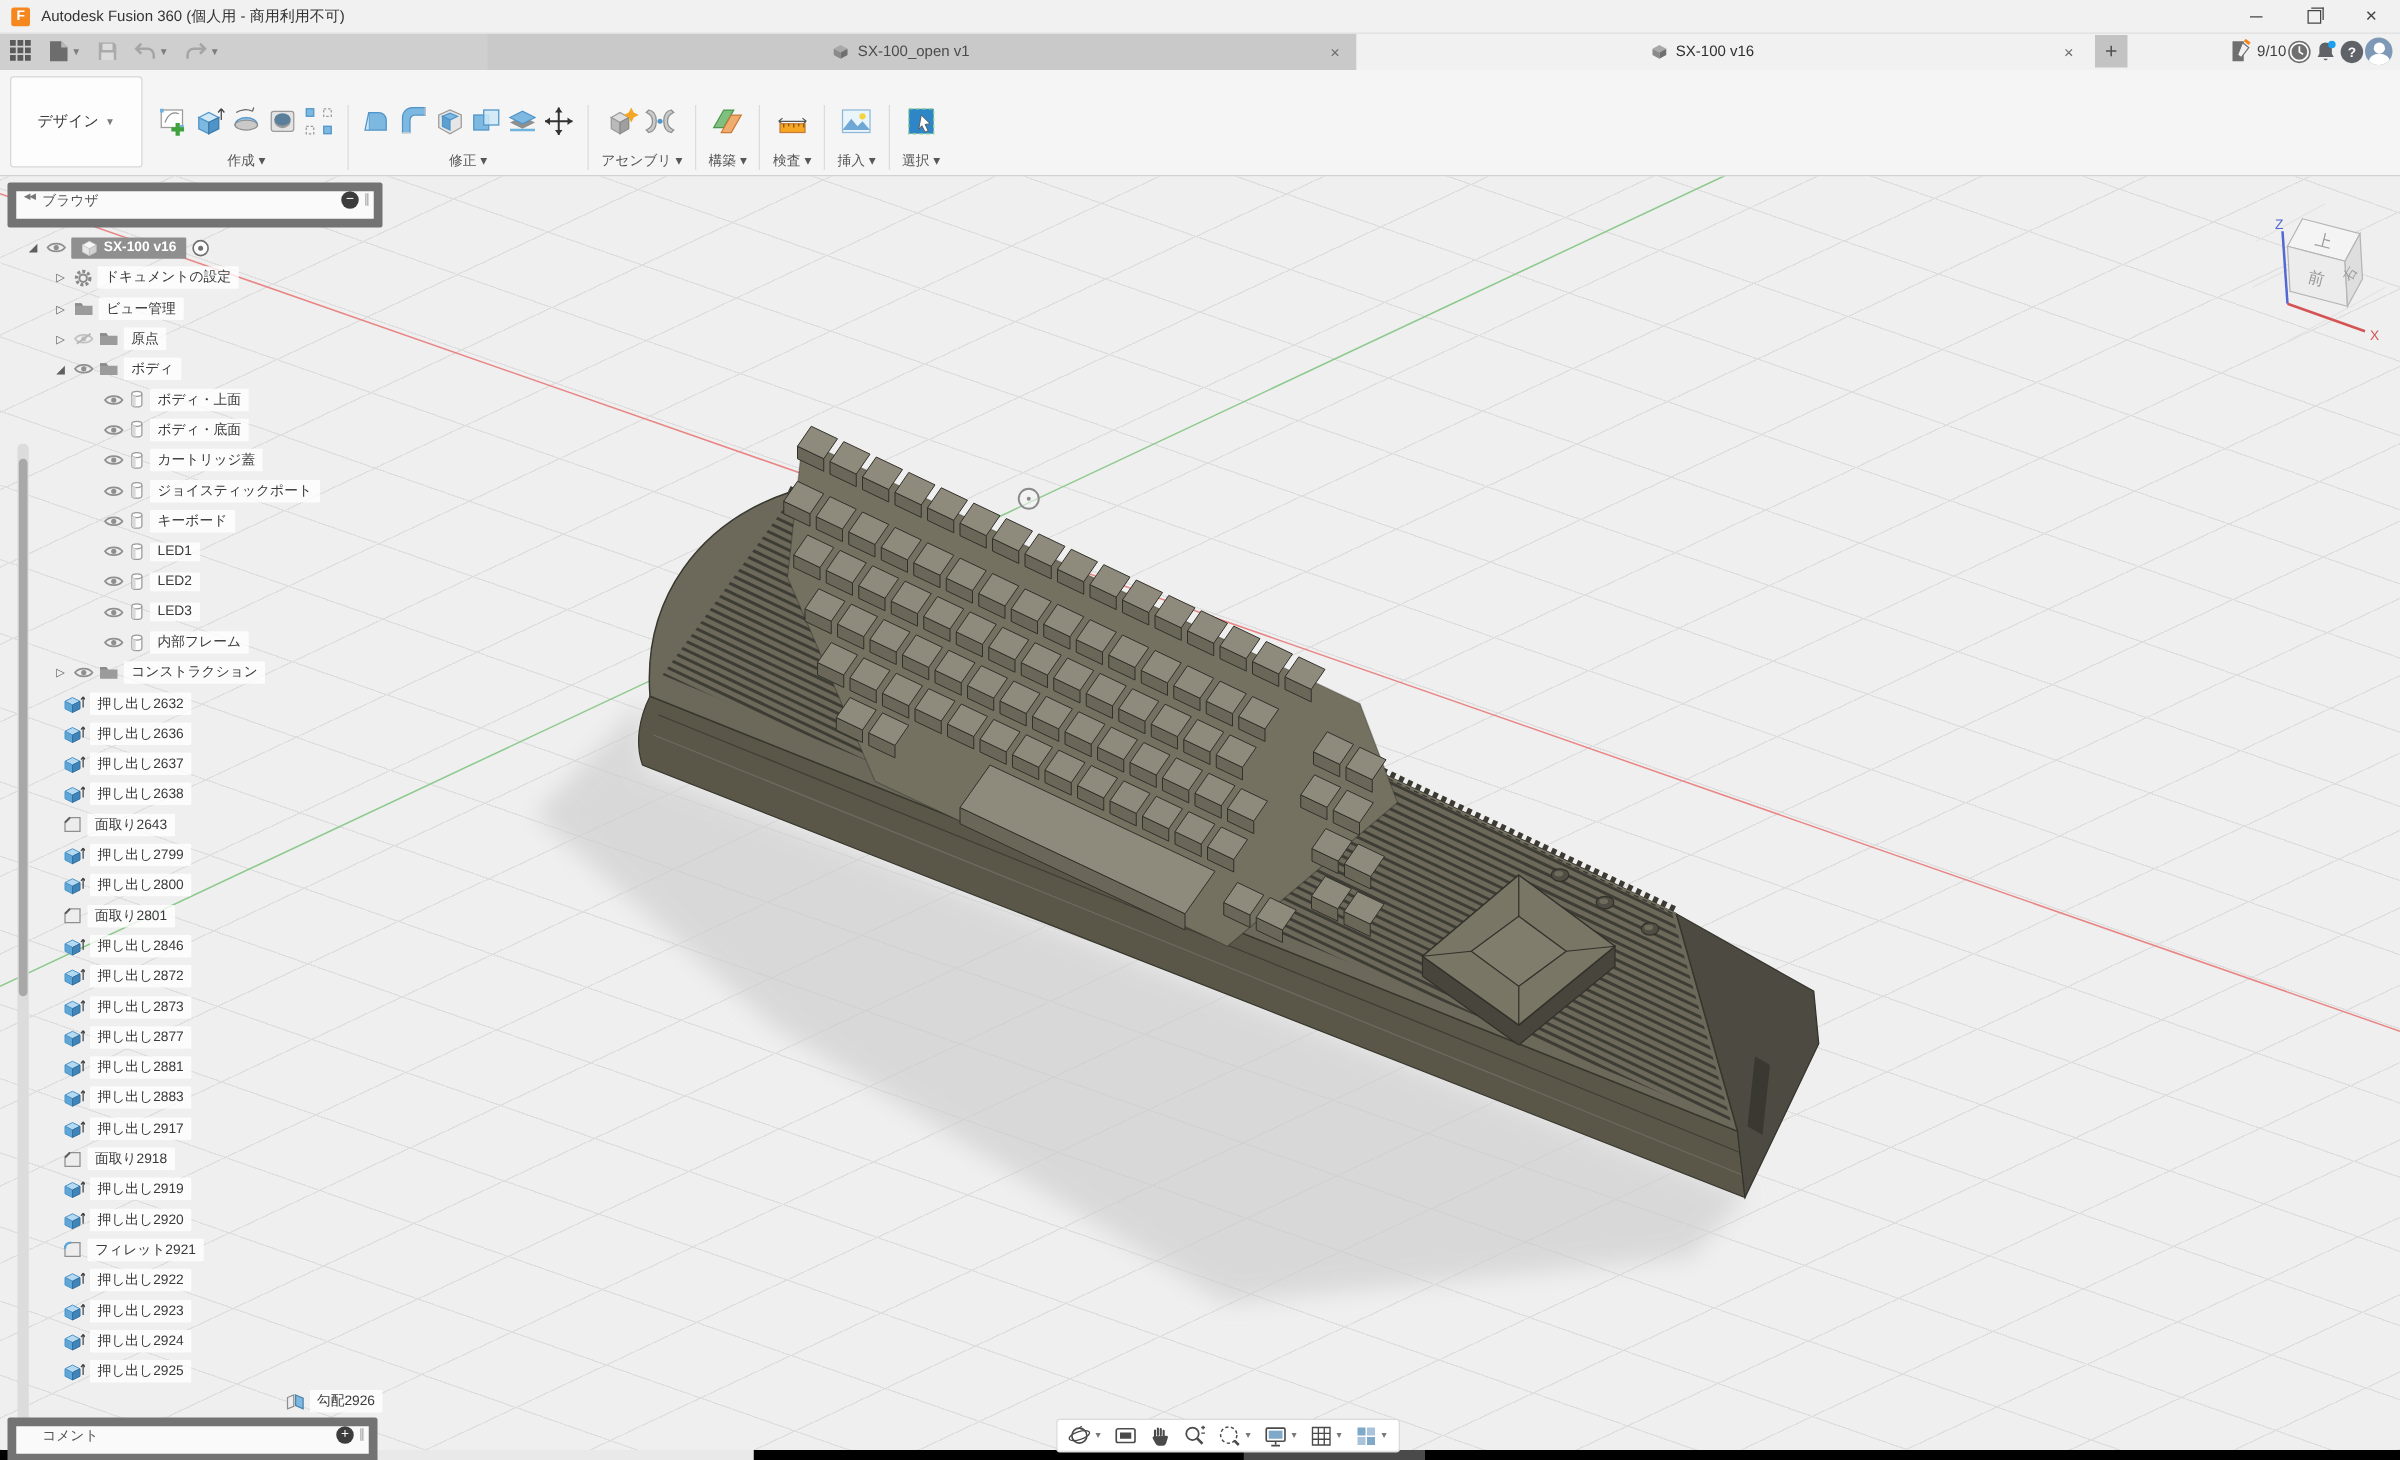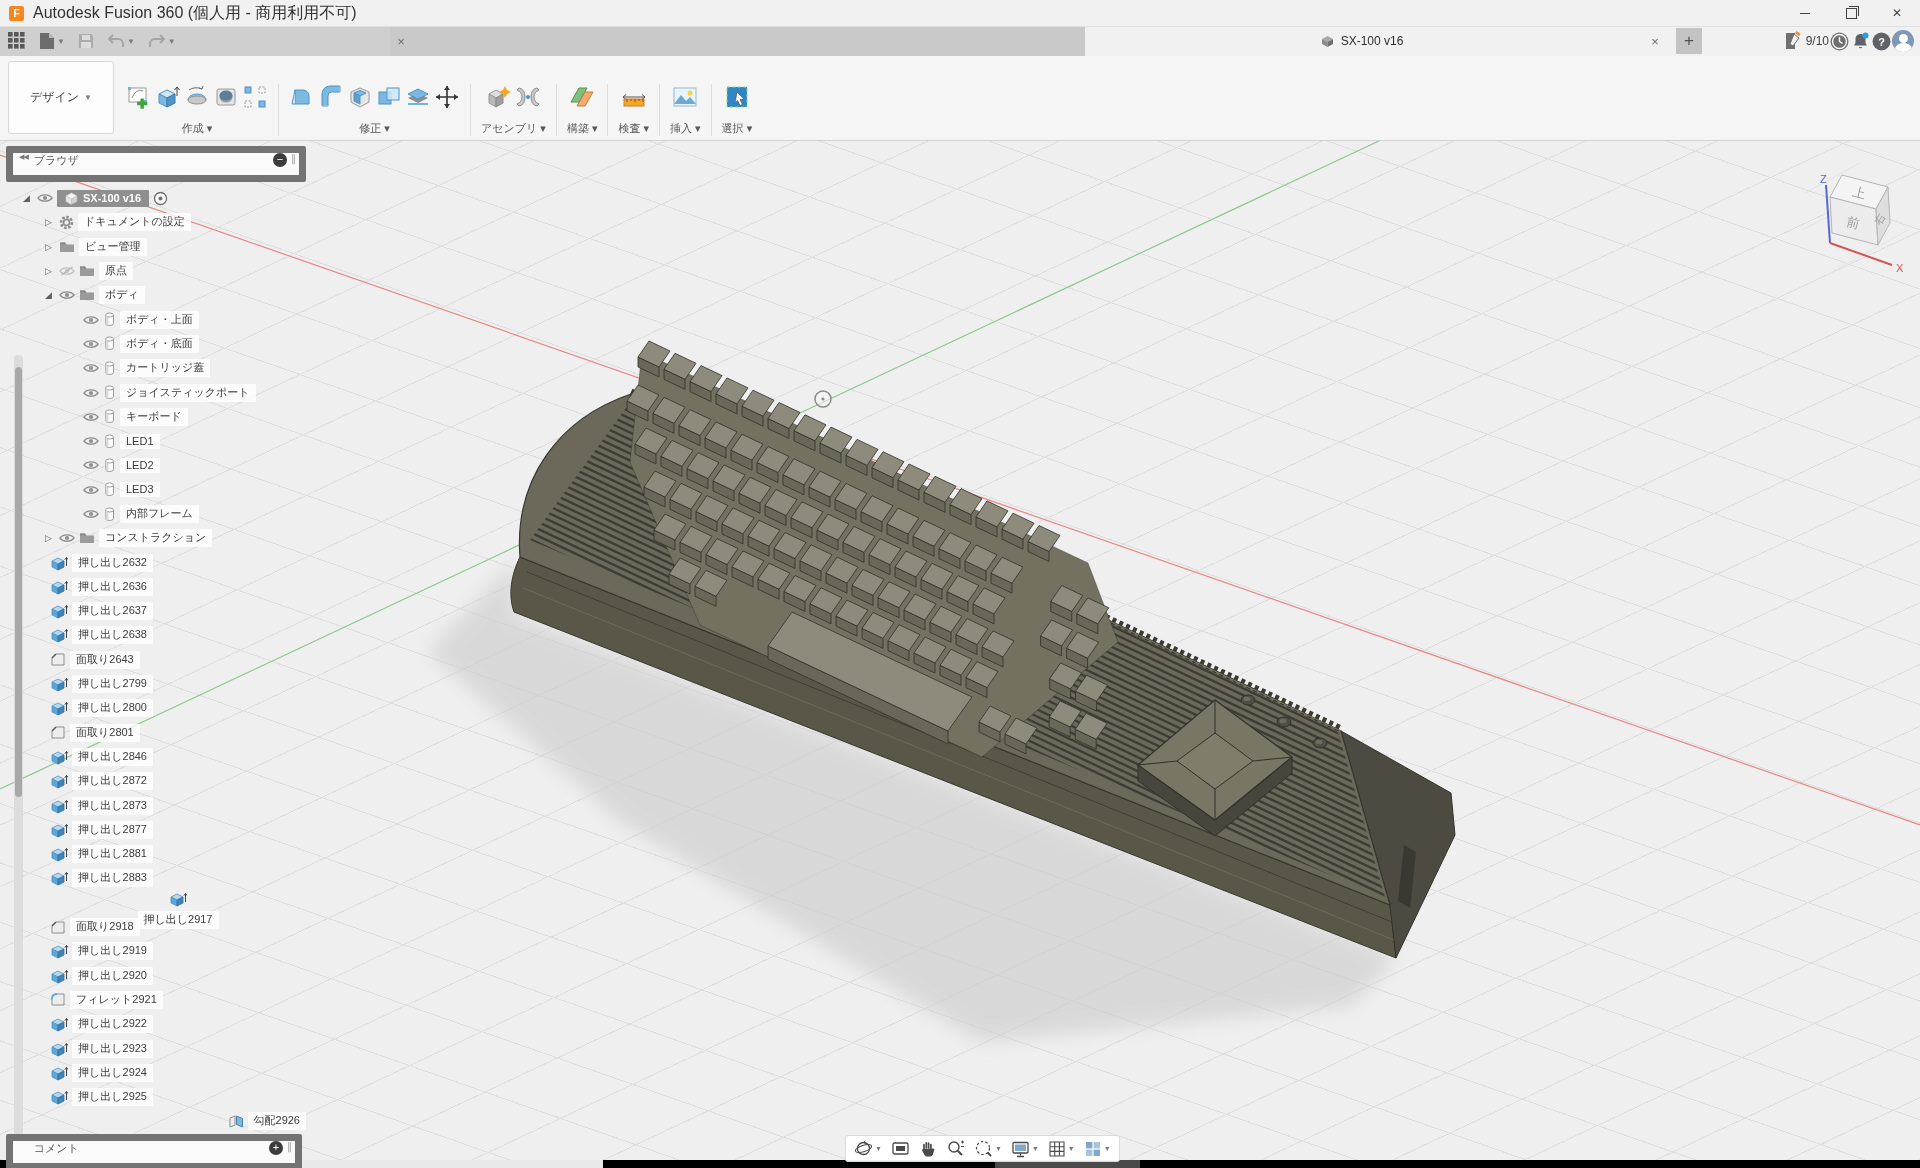"Autodesk Fusion 360 (個人用 -" #app-title { font-size: 16px -> 12px }
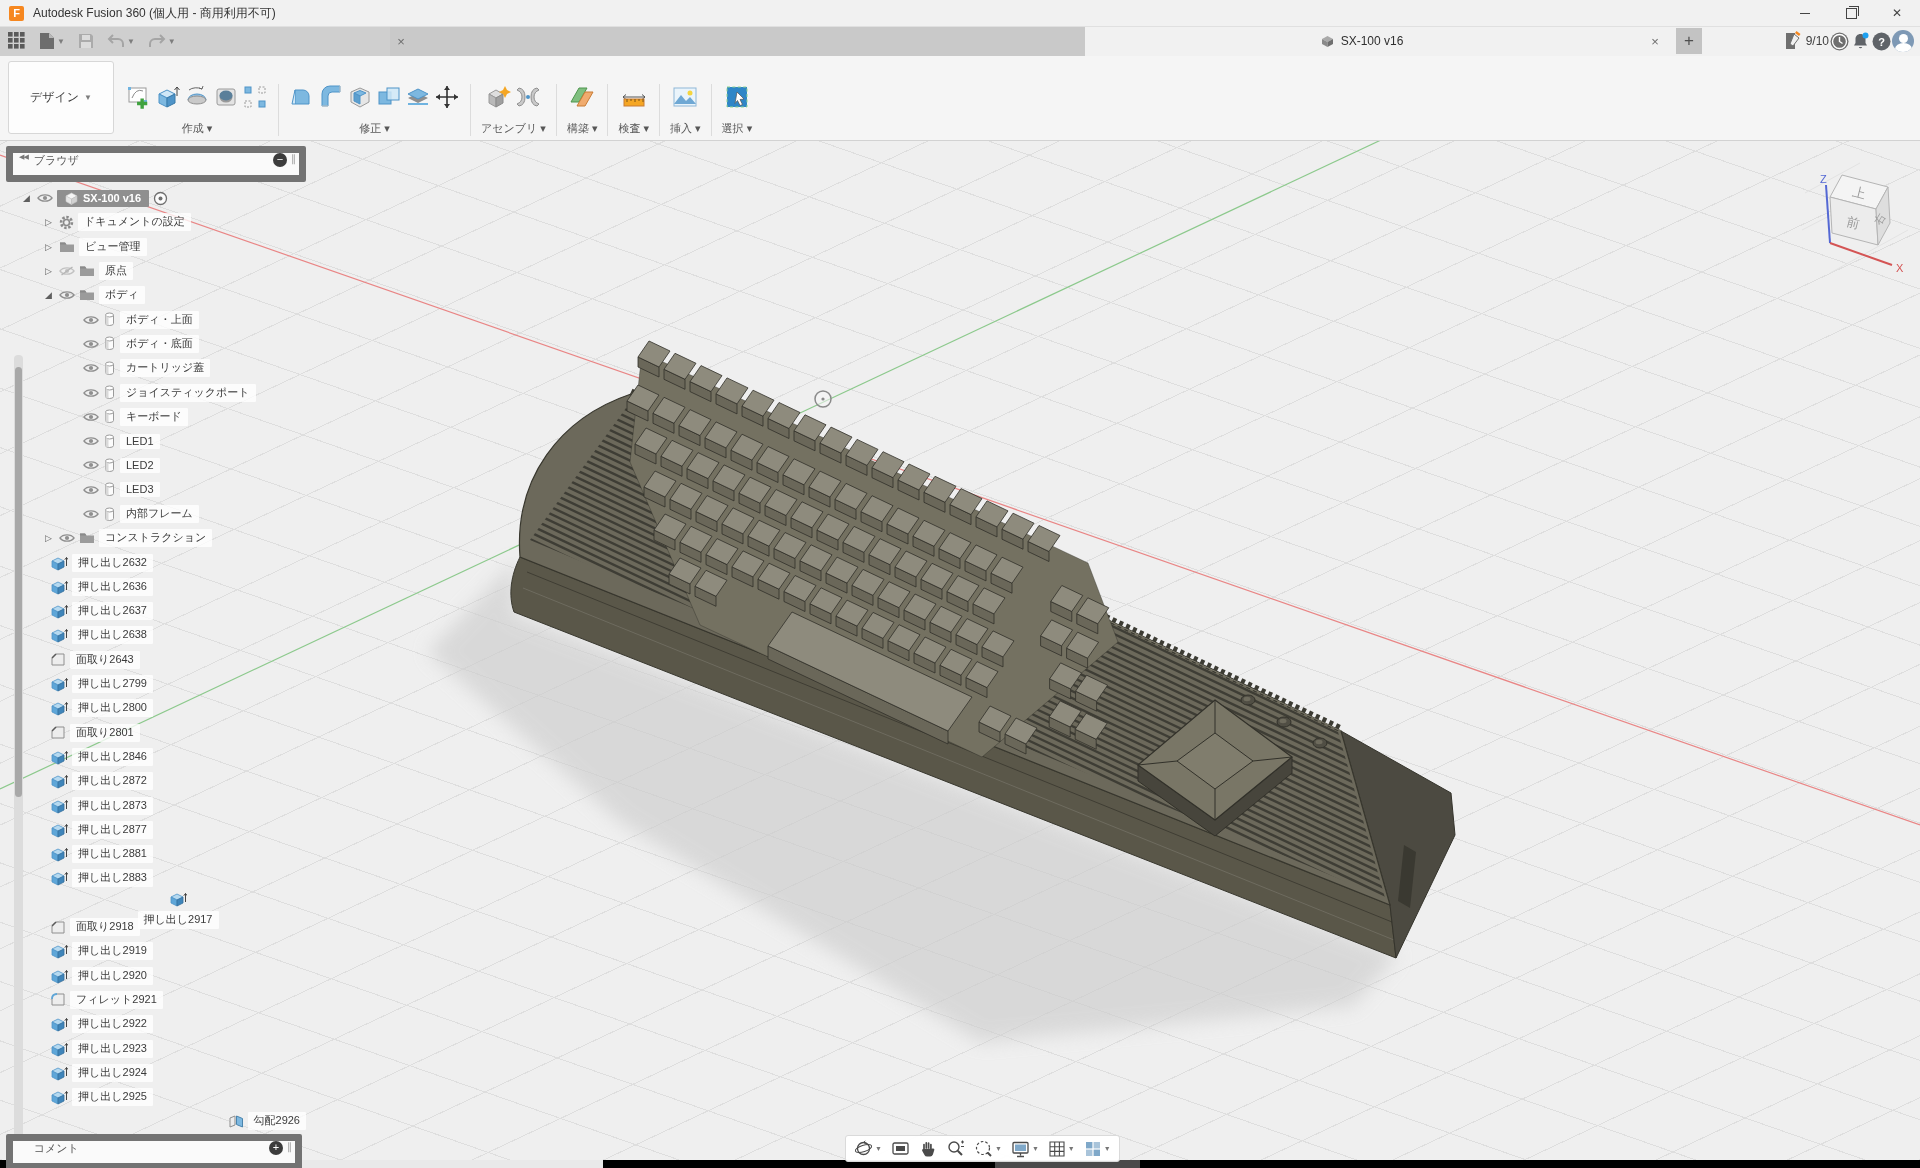"SX-100_open v1" div.tab-center { html: none -> <div> <span> <svg> <path></path> <path></path> <path></path> </svg> </span> <span>SX-100_open v1</span> </div> }
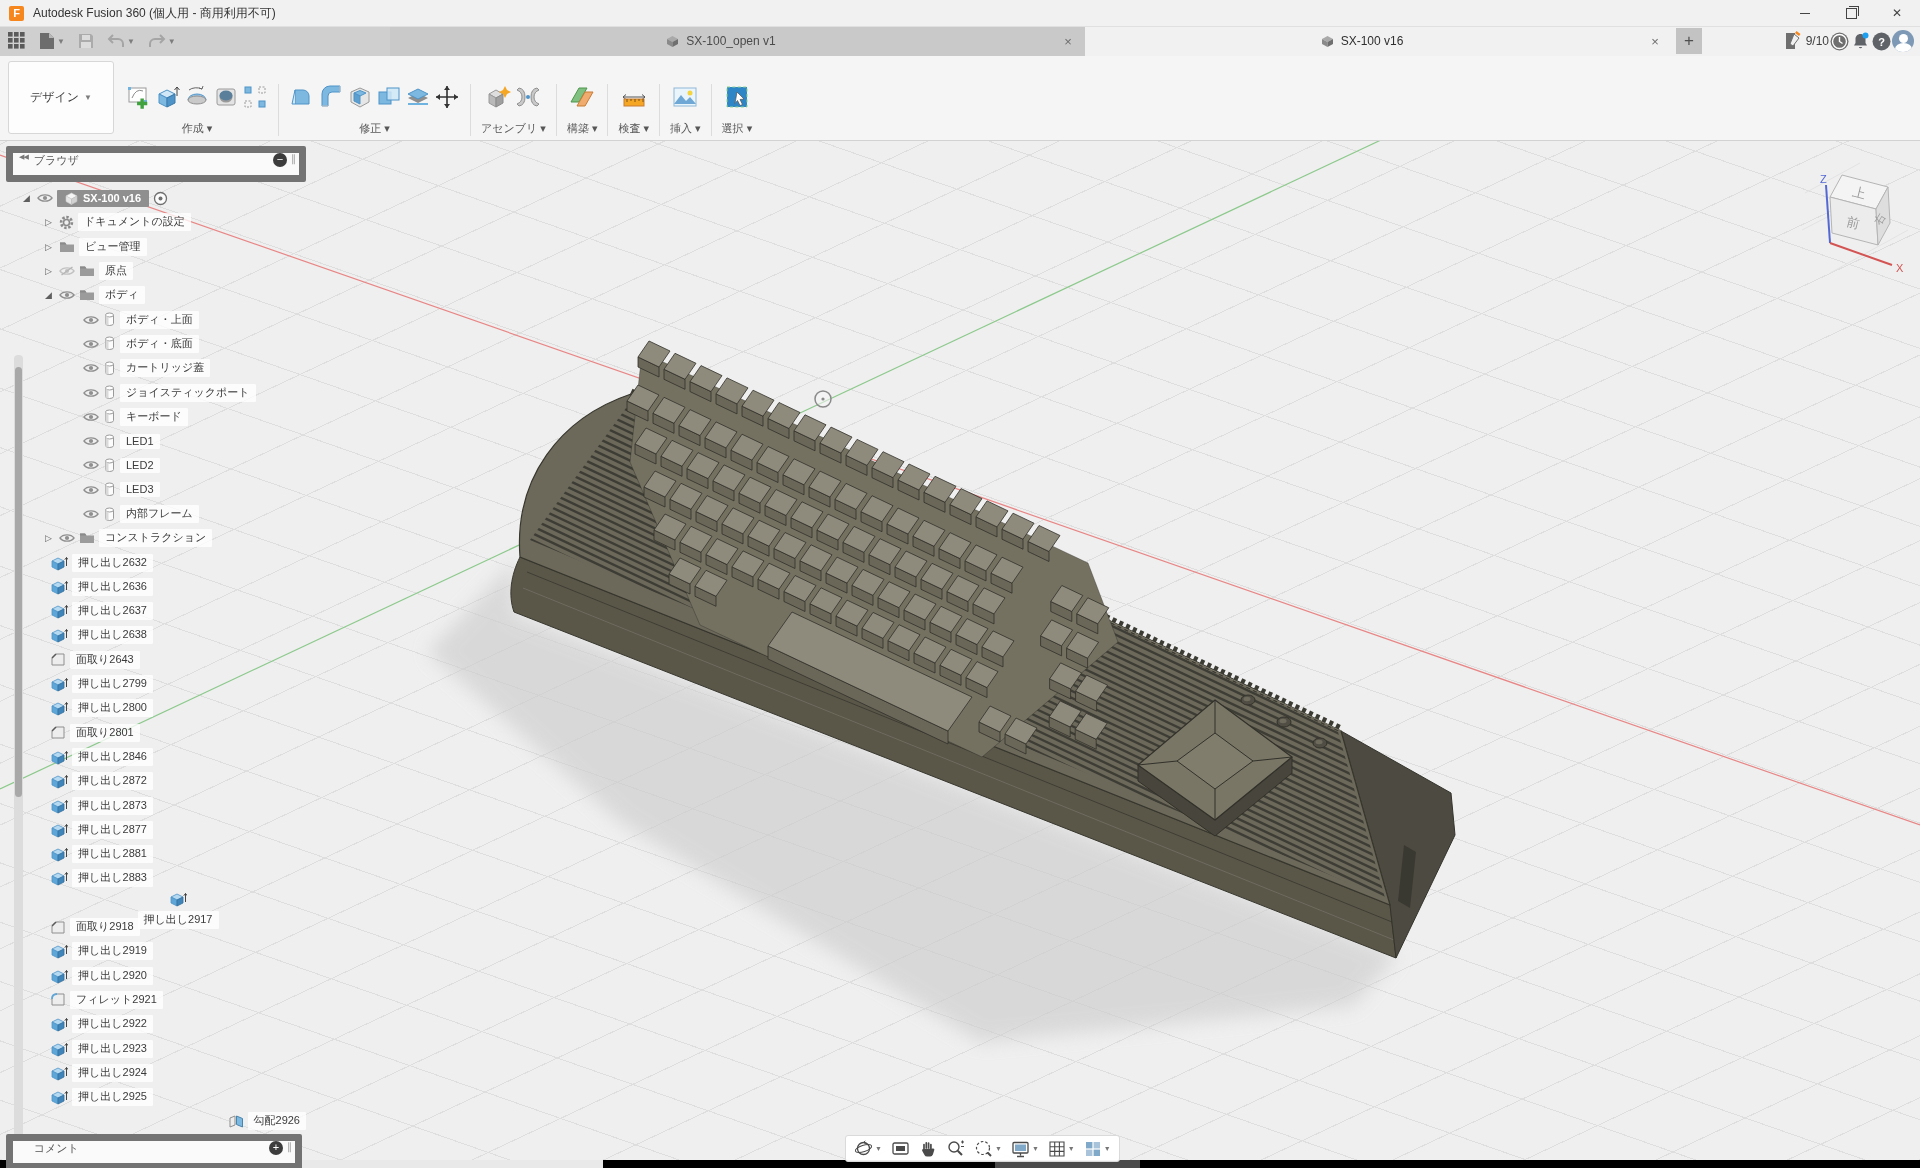"押し出し2917" div.trow { flex-direction: column -> none }
